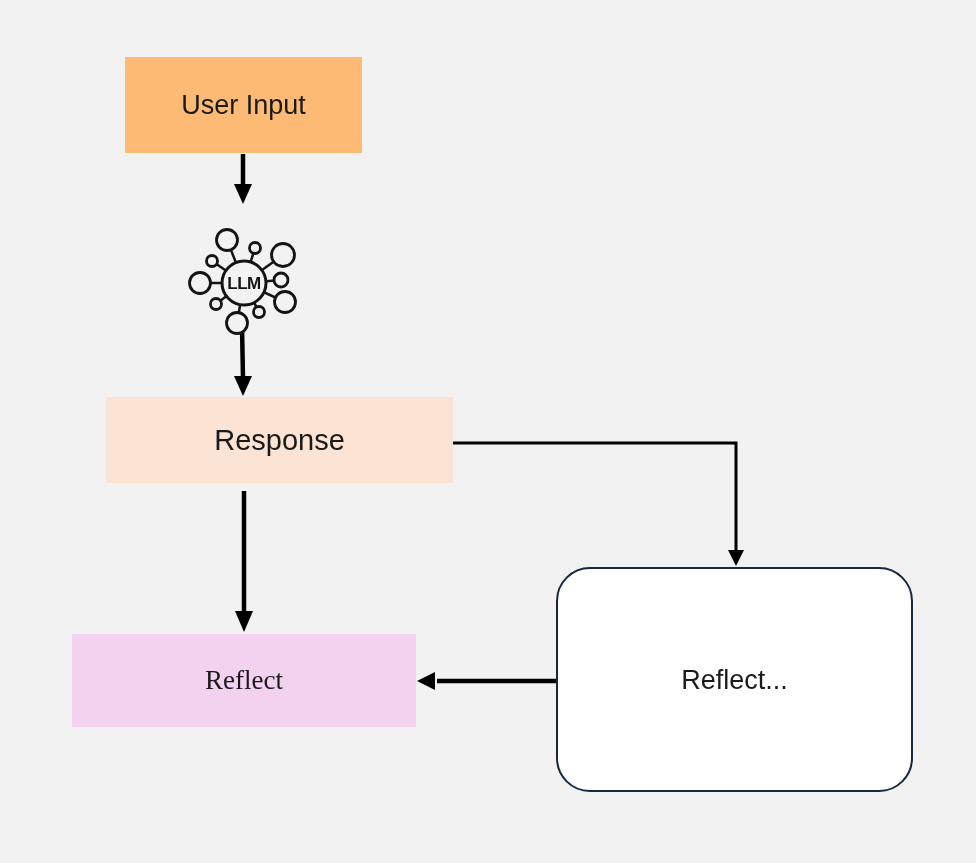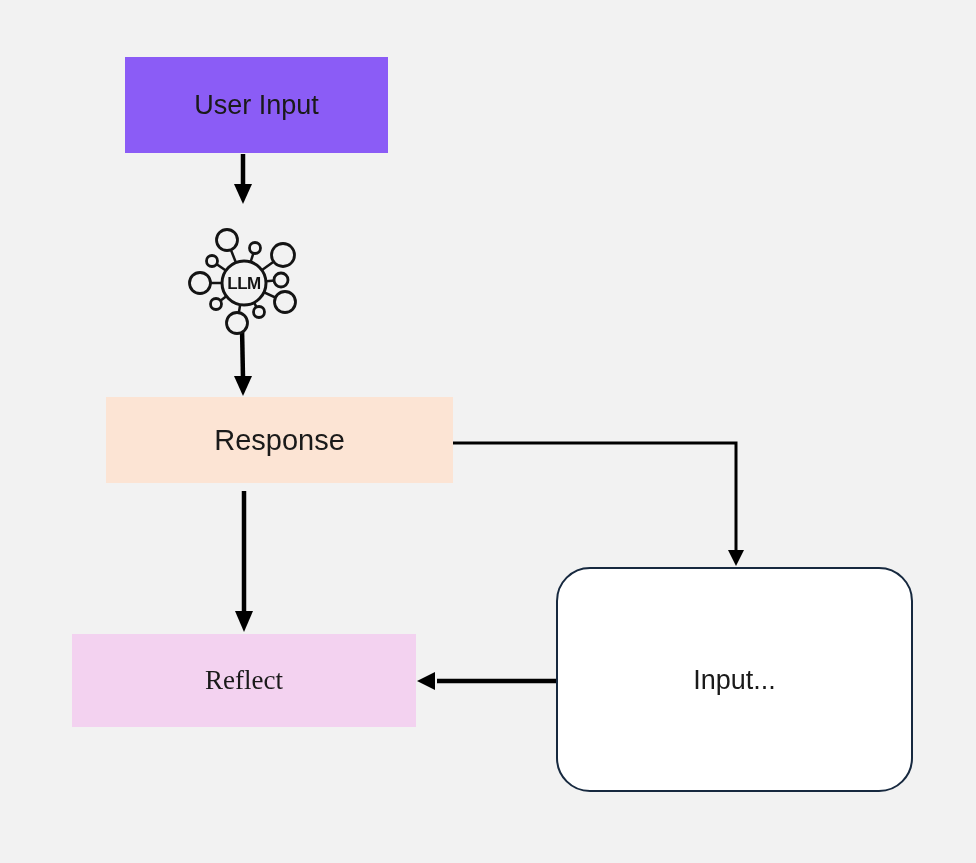"User Input" .node-user-input { background: #8b5cf6 -> #fdba74; width: 263px -> 237px }
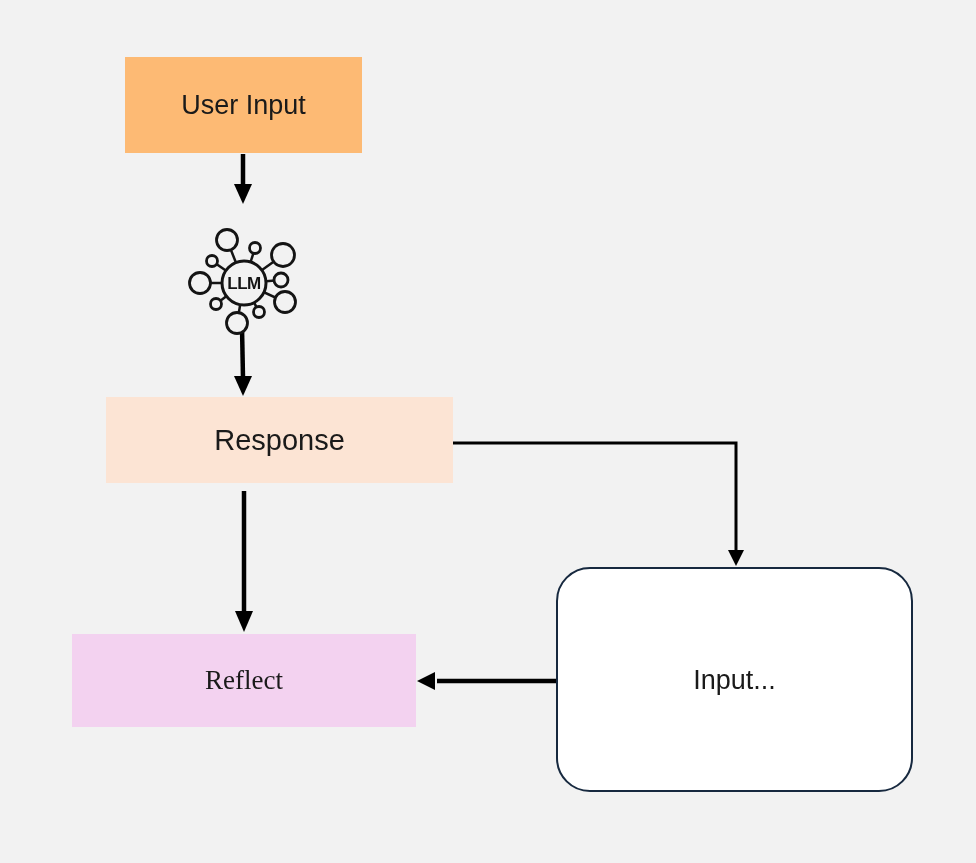"Input..." span { text: Input -> Reflect }
